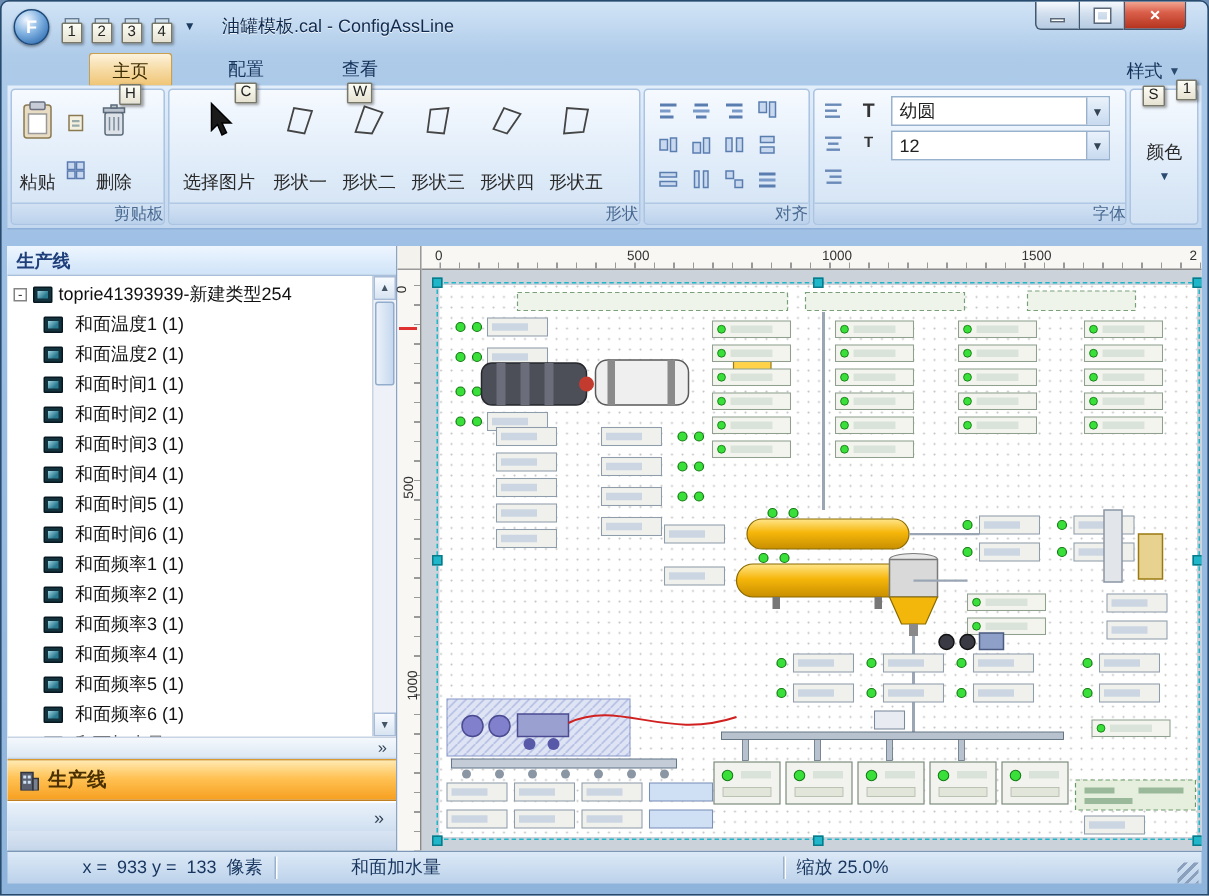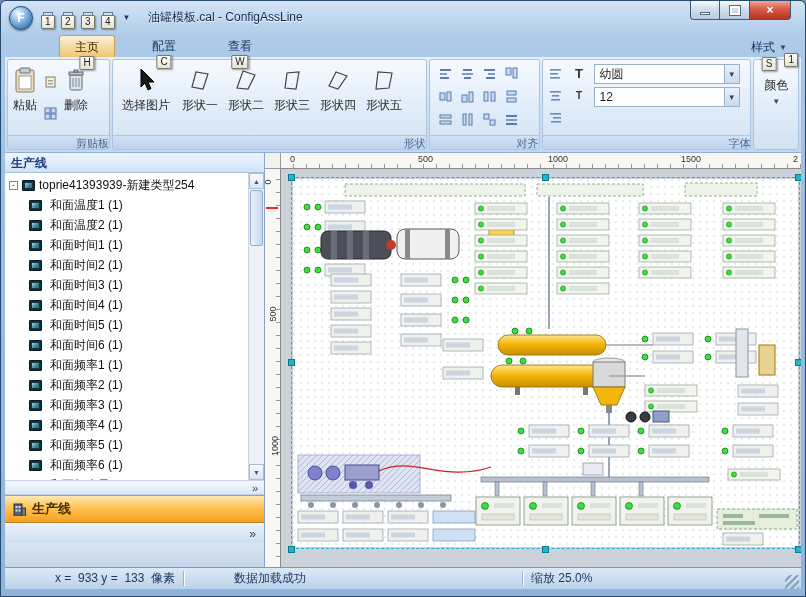"颜色" .biglabel { margin-top: 2px -> 18px }
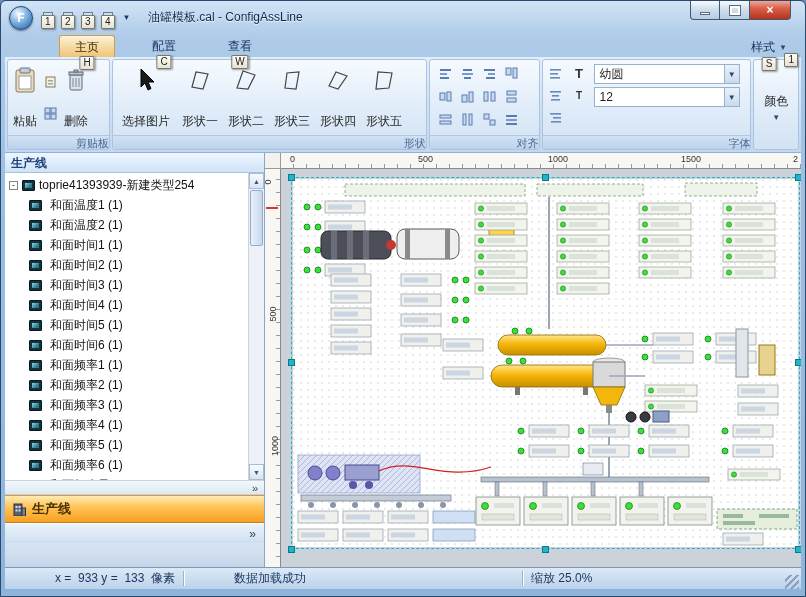"生产线" .main { margin-top: none -> 11px }
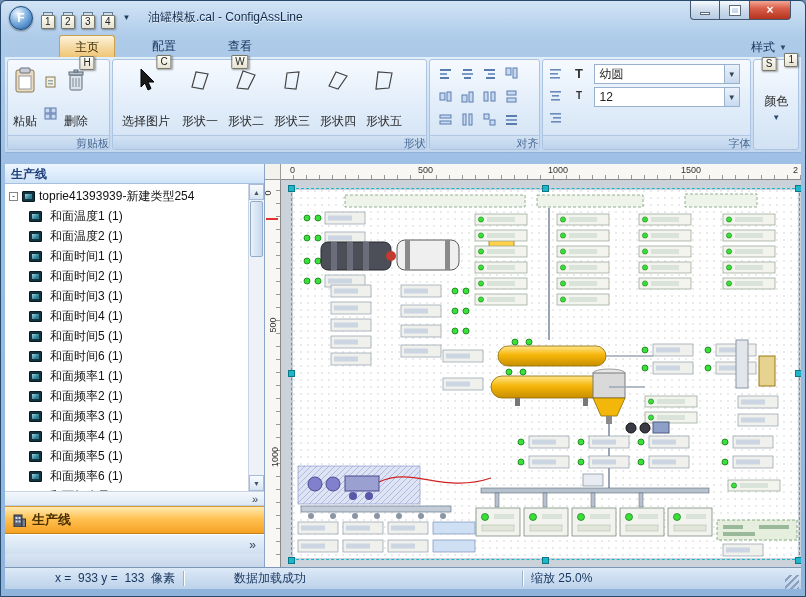"数据加载成功" div.sseg { text: 数据加载成功 -> 和面加水量 }
